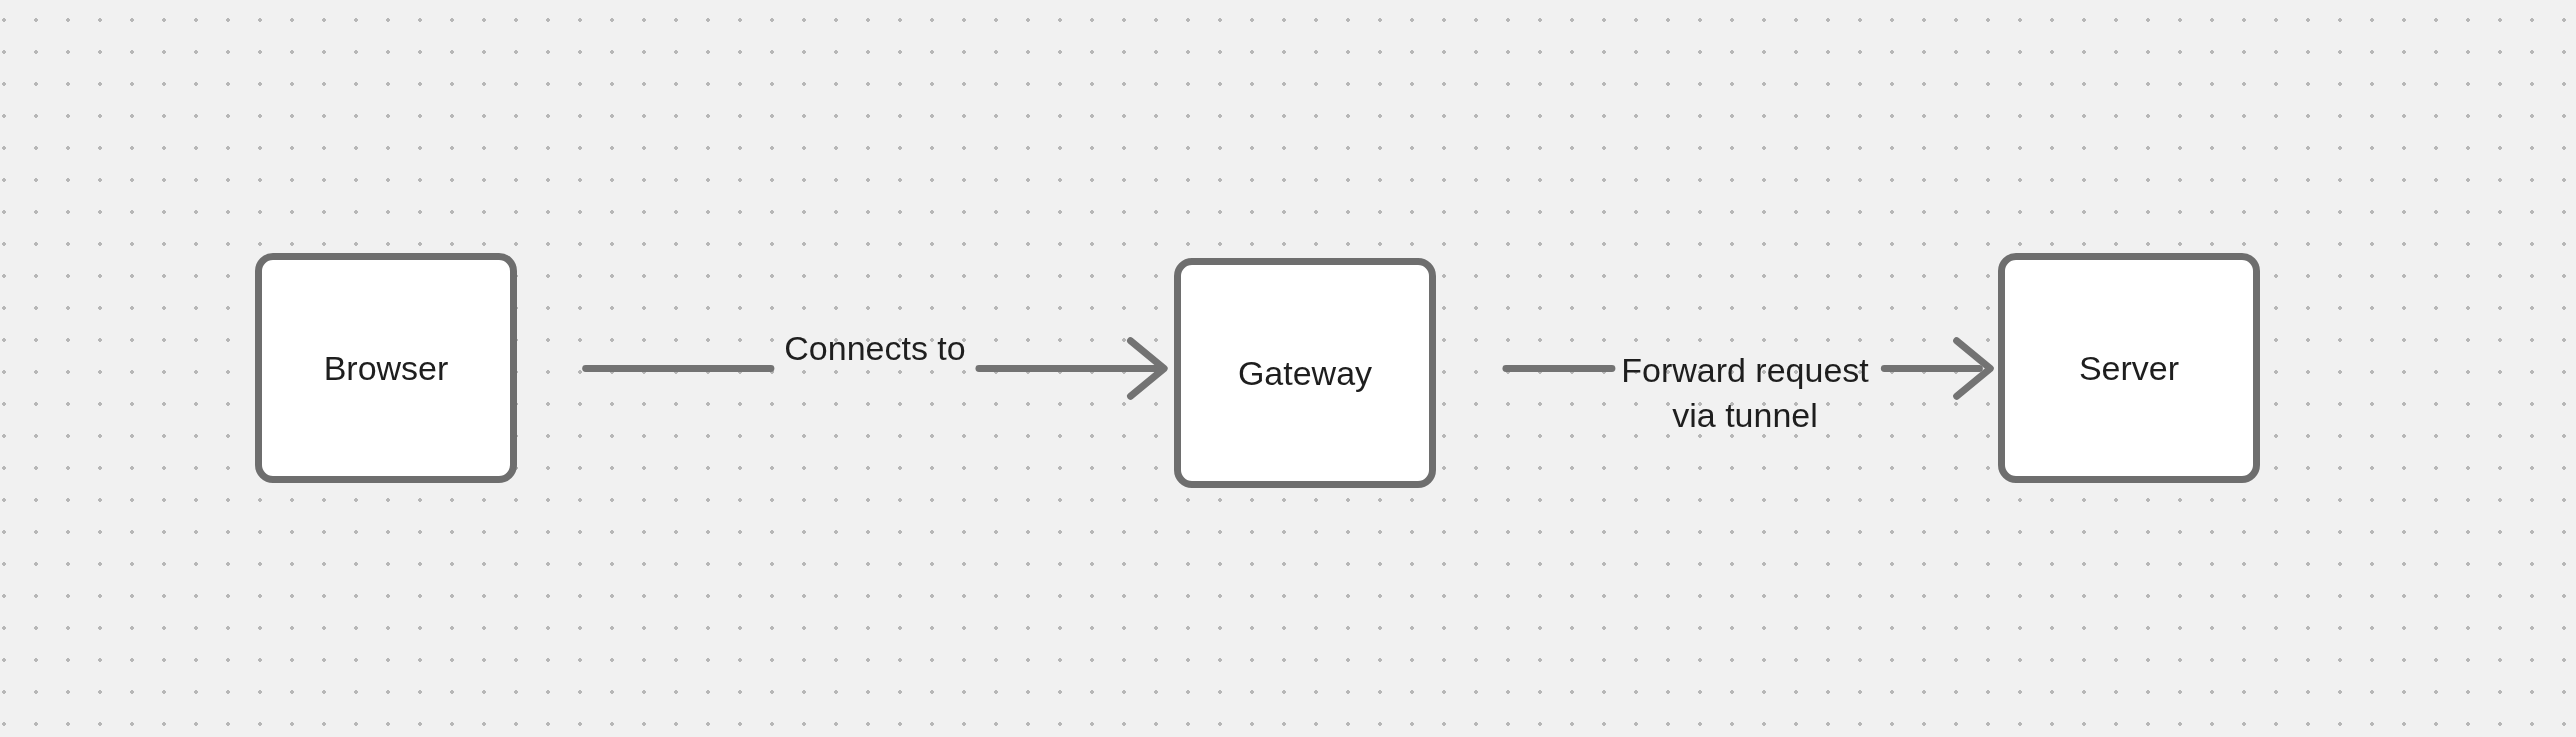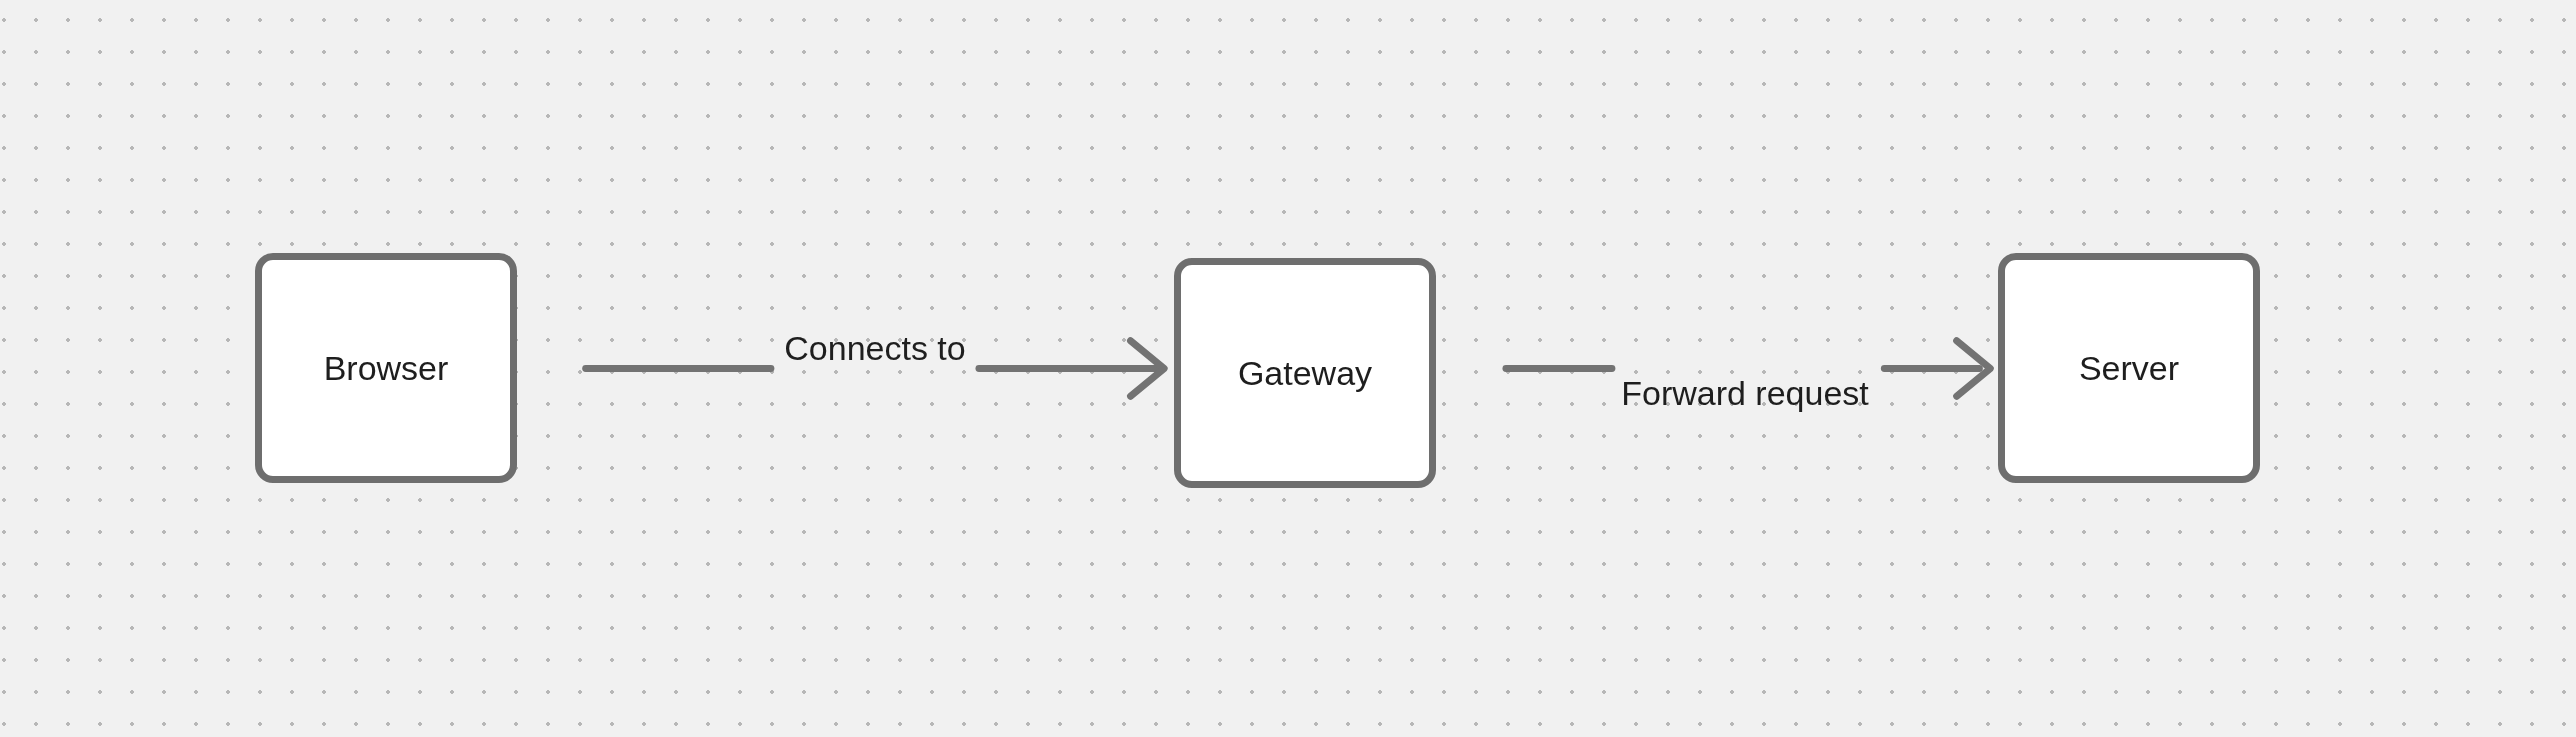"via tunnel" span.line { html: none -> <span>via tunnel</span> }
